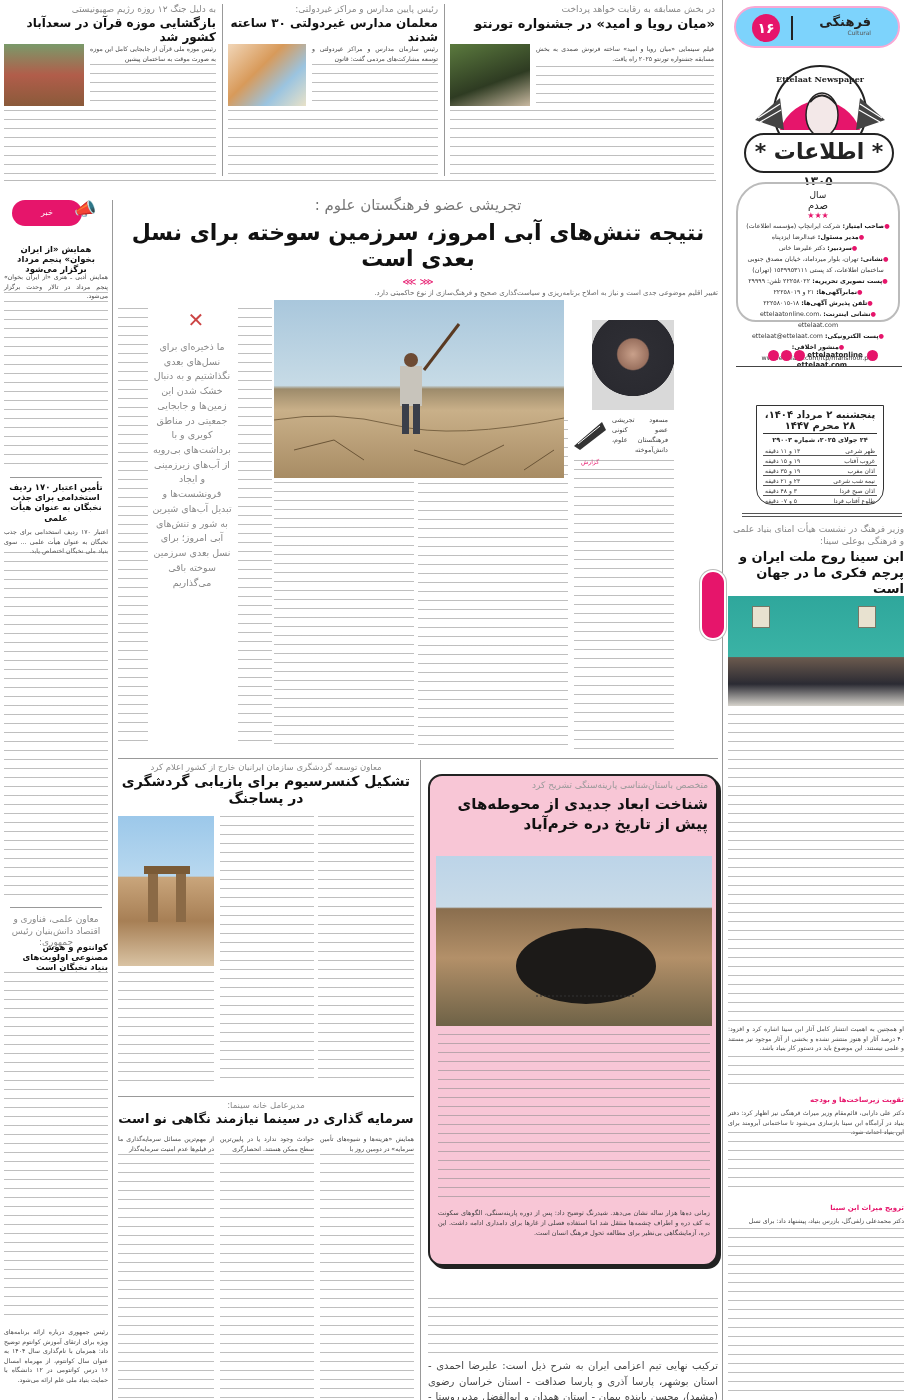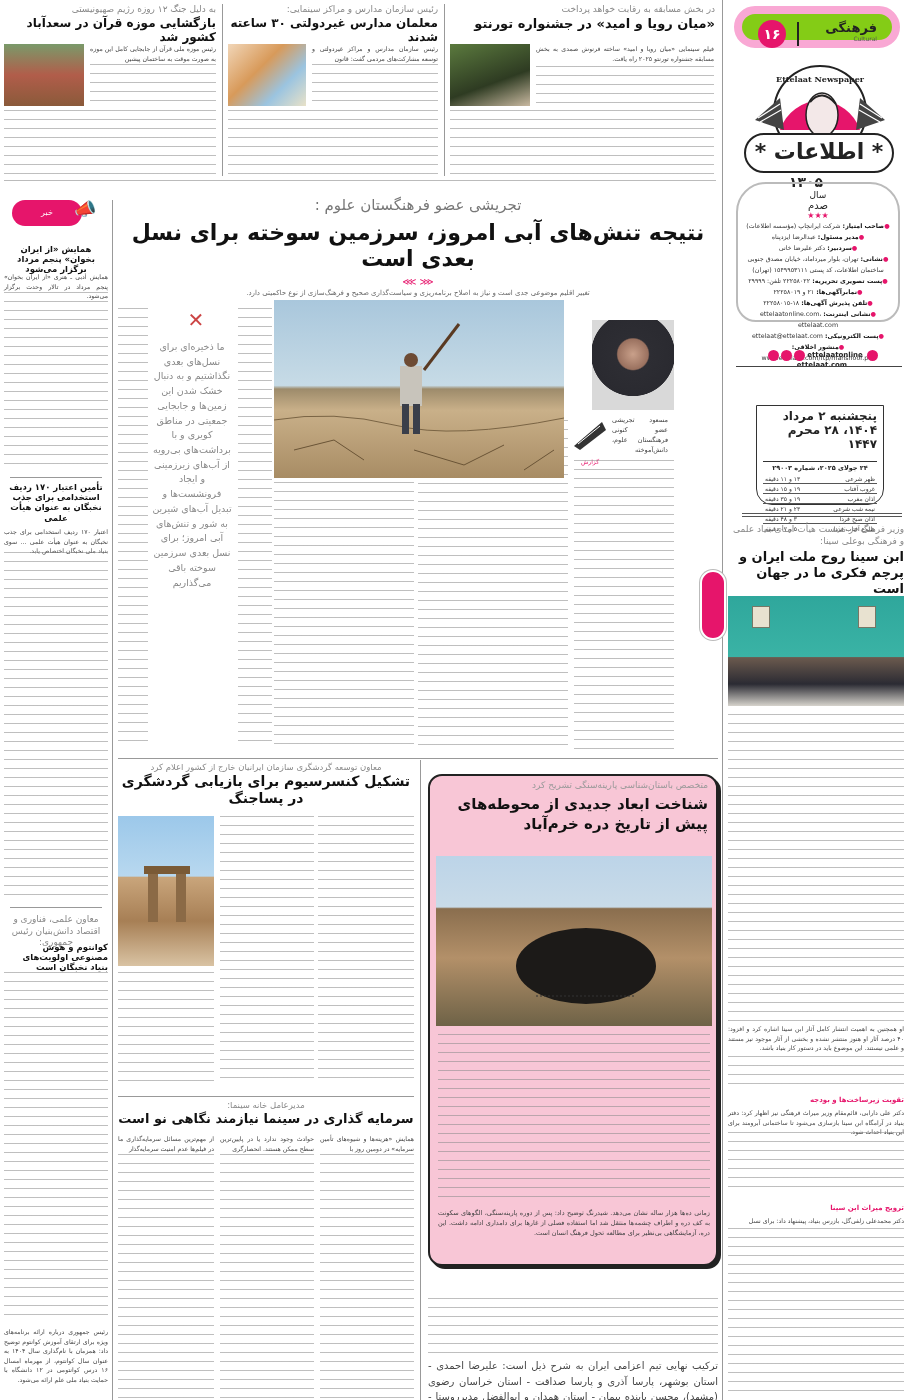"رئیس سازمان مدارس و مراکز سینمایی:" div.kicker { text: سازمان مدارس و مراکز سینمایی -> پایین مدارس و مراکز غیردولتی }
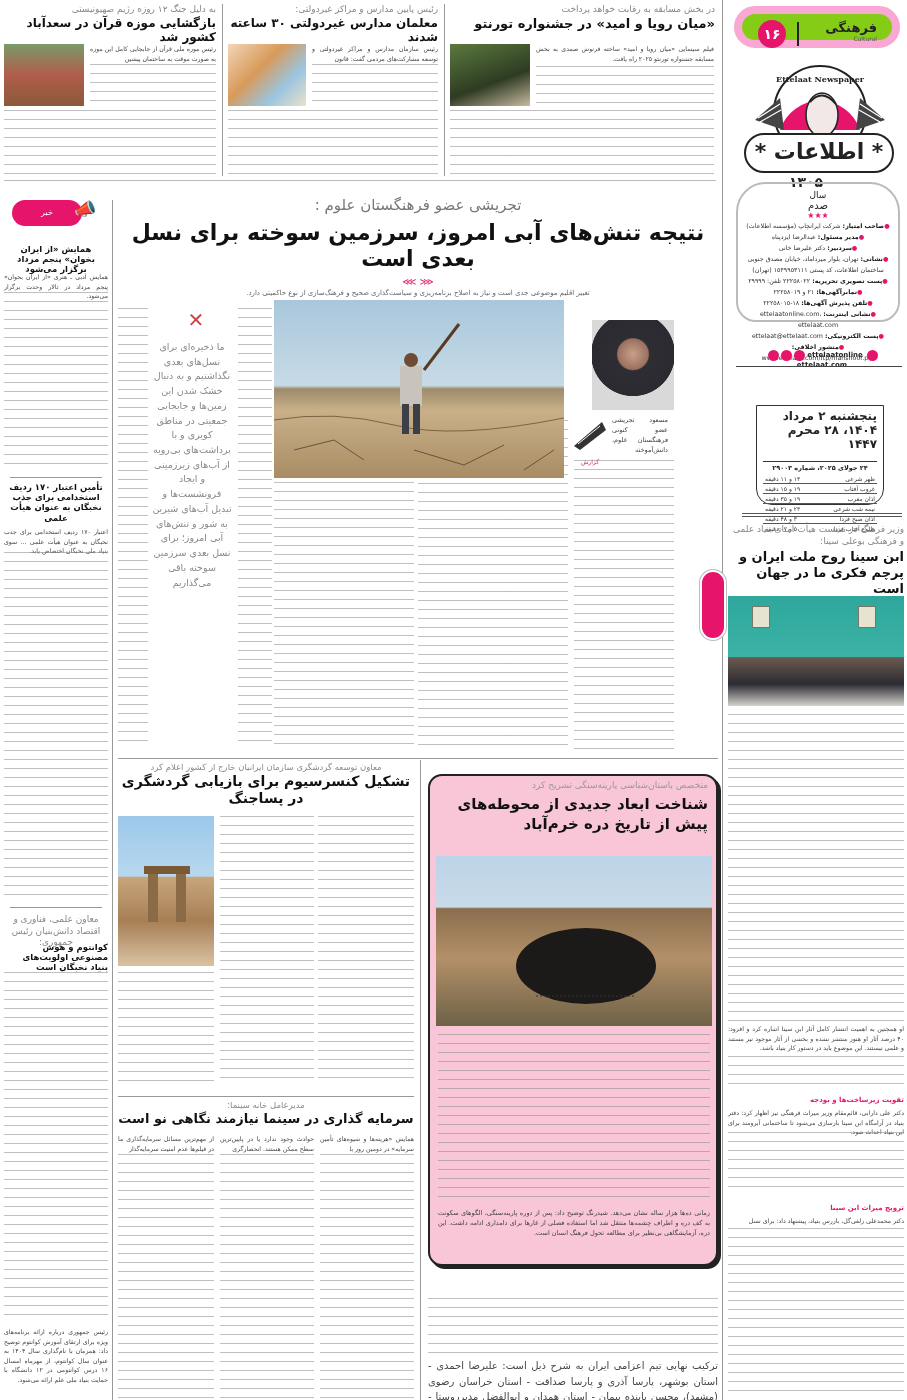"۱۶" .pill { background: #84cc16 -> #7dd3fc; border: 8px solid #f9a8d4 -> 2px solid #f9a8d4 }
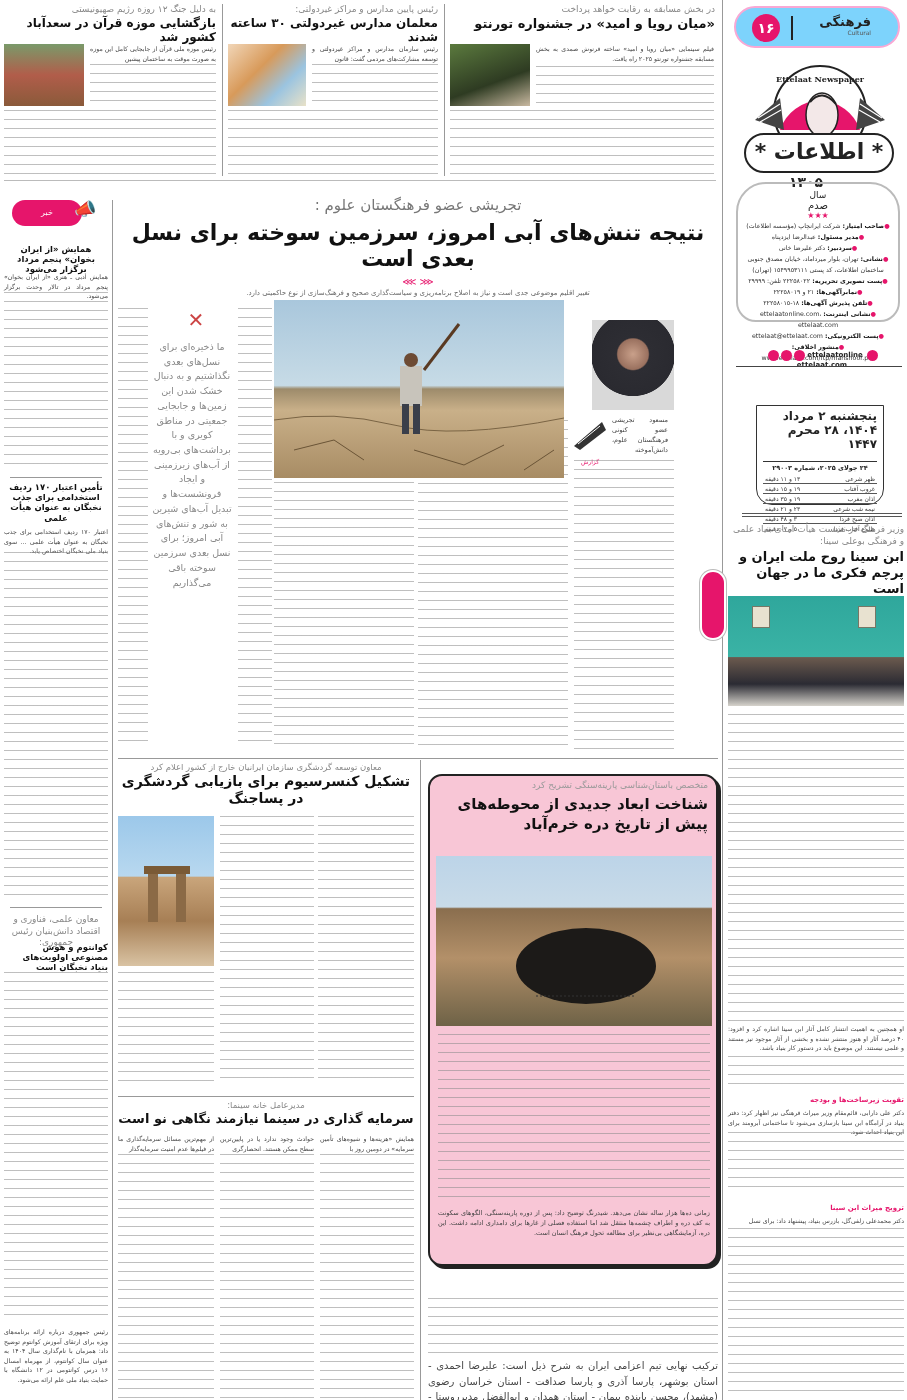"۱۳۰۵" div.abs { font-size: 14px -> 12px; left: 48px -> 60px }
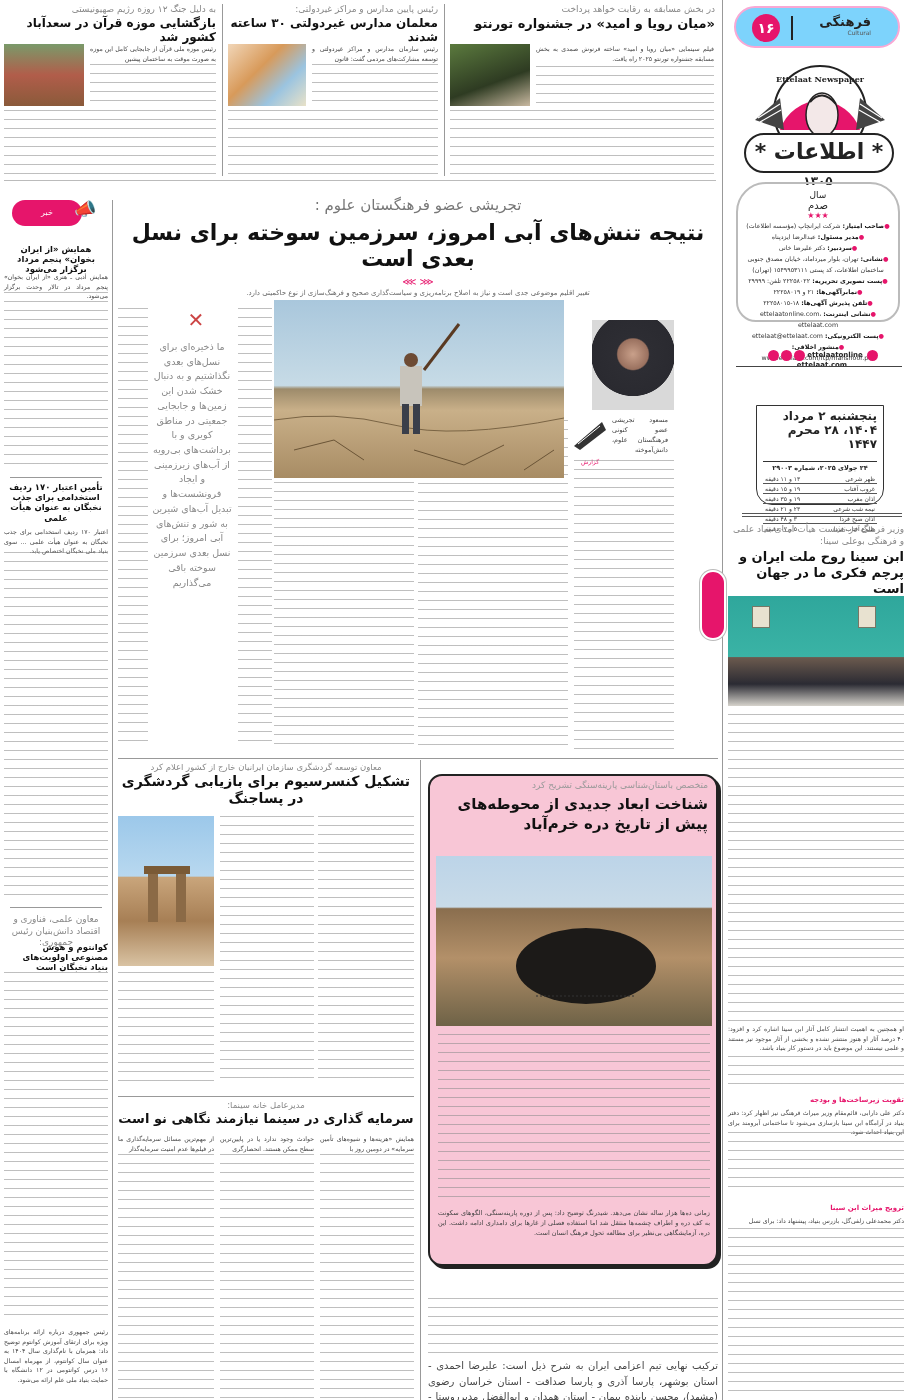"تغییر اقلیم موضوعی جدی است" div.kicker { text-align: center -> right }
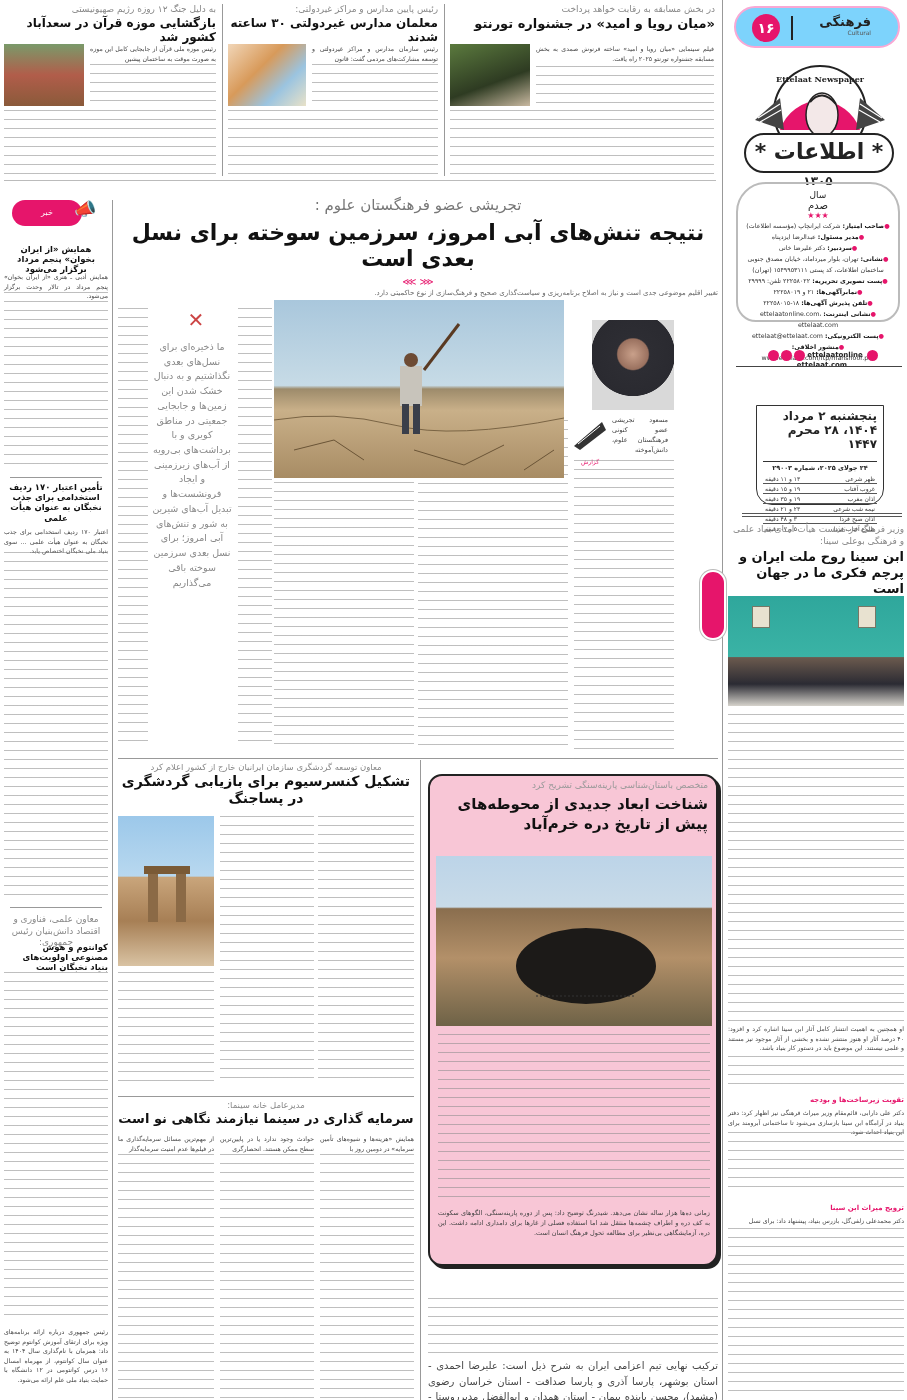"پنجشنبه ۲ مرداد ۱۴۰۴، ۲۸" div { font-size: 12px -> 10px; padding-bottom: 10px -> 2px; text-align: right -> center }
